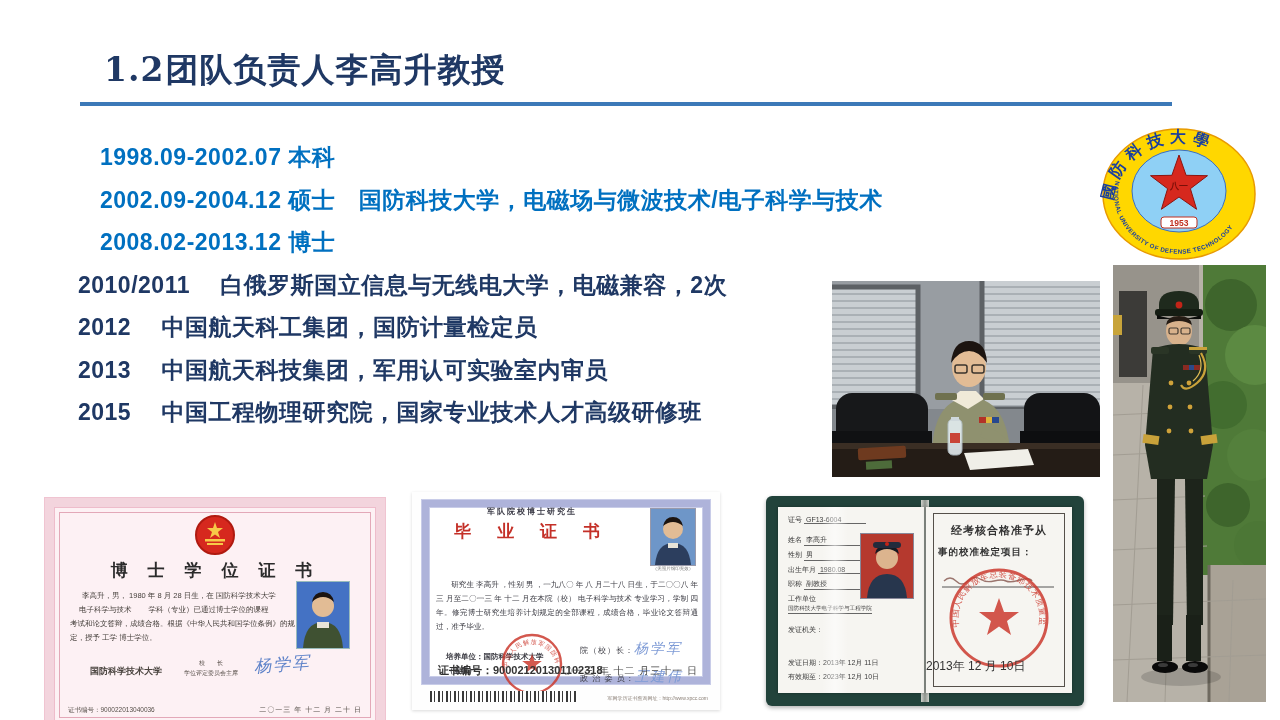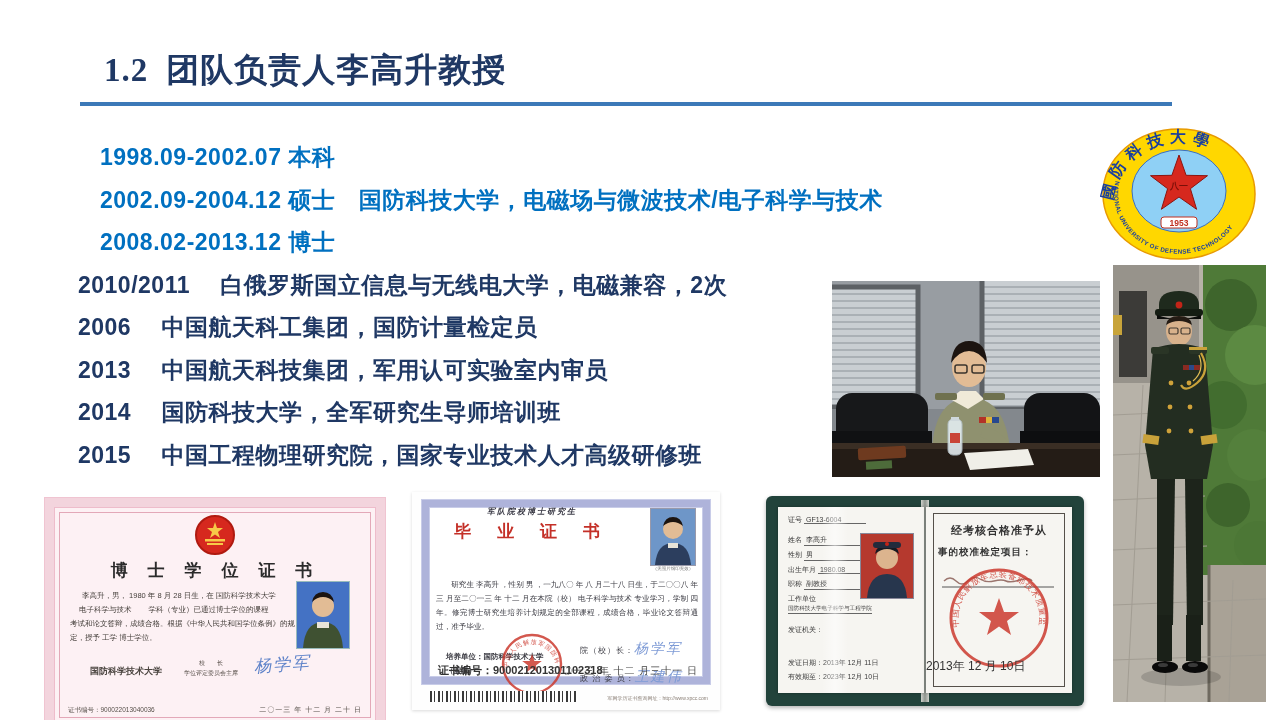"1.2" .title .num { font-family: Liberation Serif, serif -> none; margin-right: 18px -> 1px }
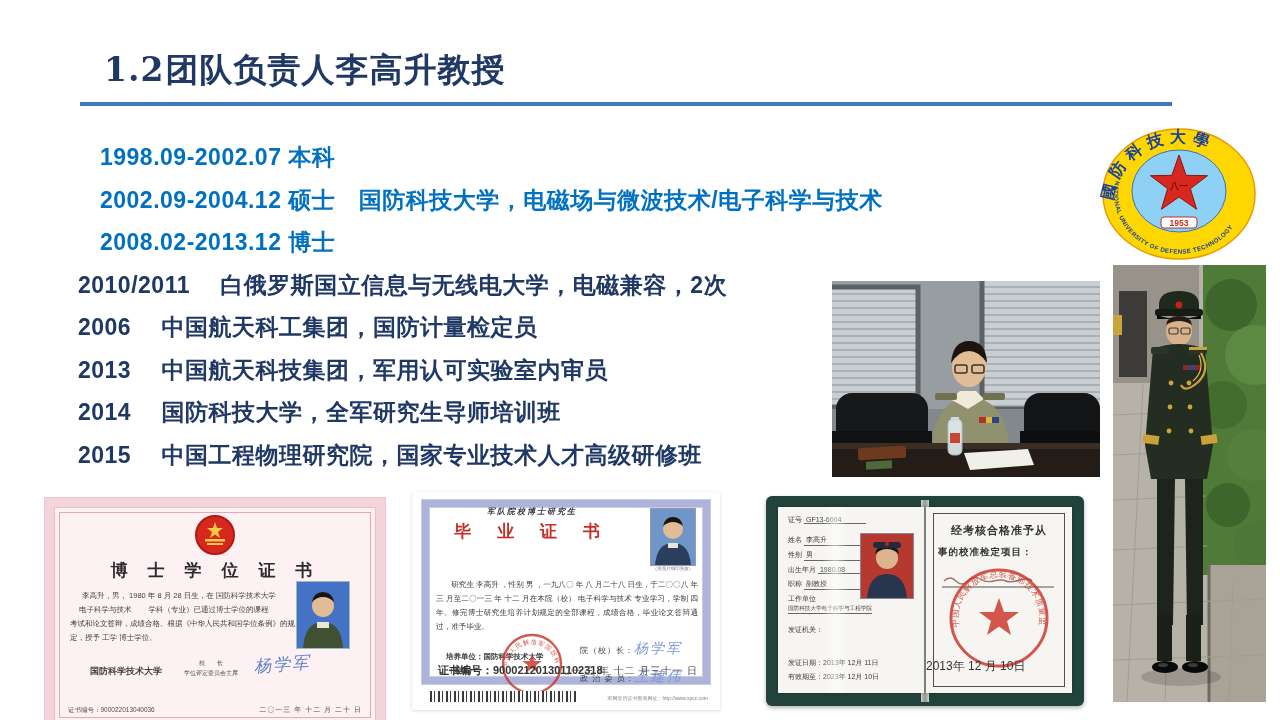"2006 中国航天科工集团，国防计量检定员" div.tl { text: 2006 -> 2012 }
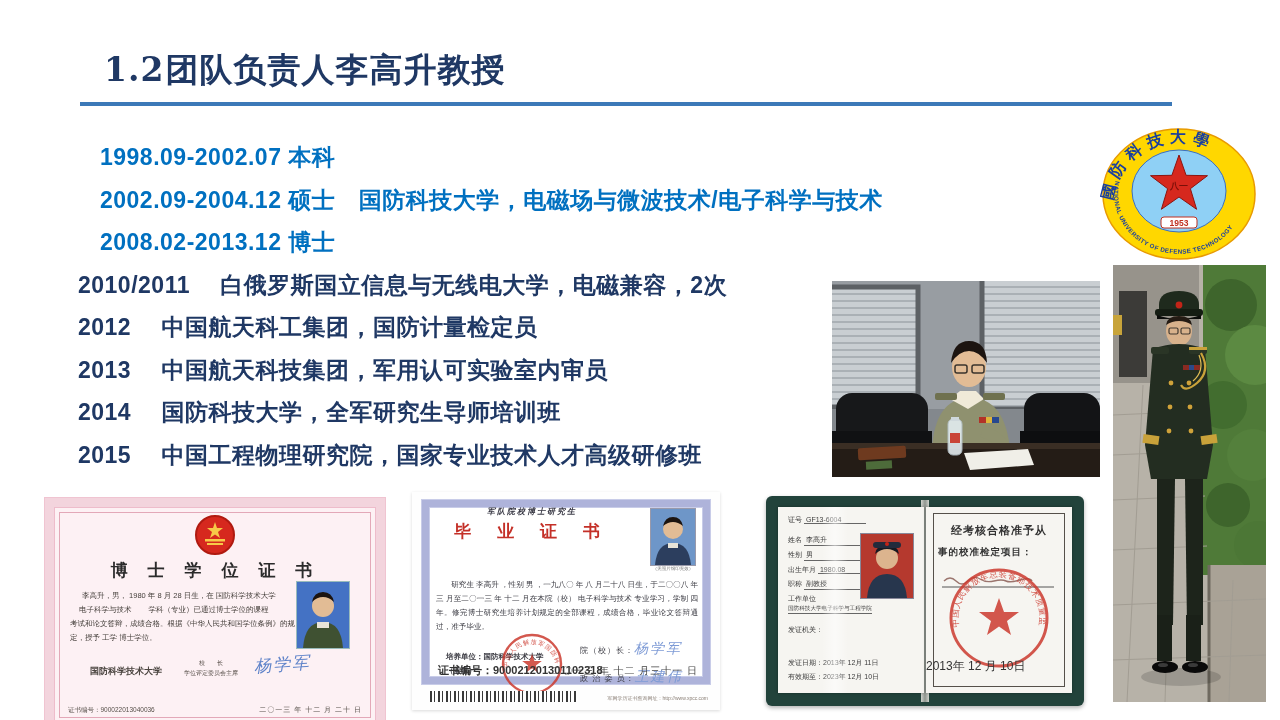"2014 国防科技大学，全军研究生导师培训班" div.tl { html: <div>2014 国防科技大学，全军研究生导师培训班</div> -> none }
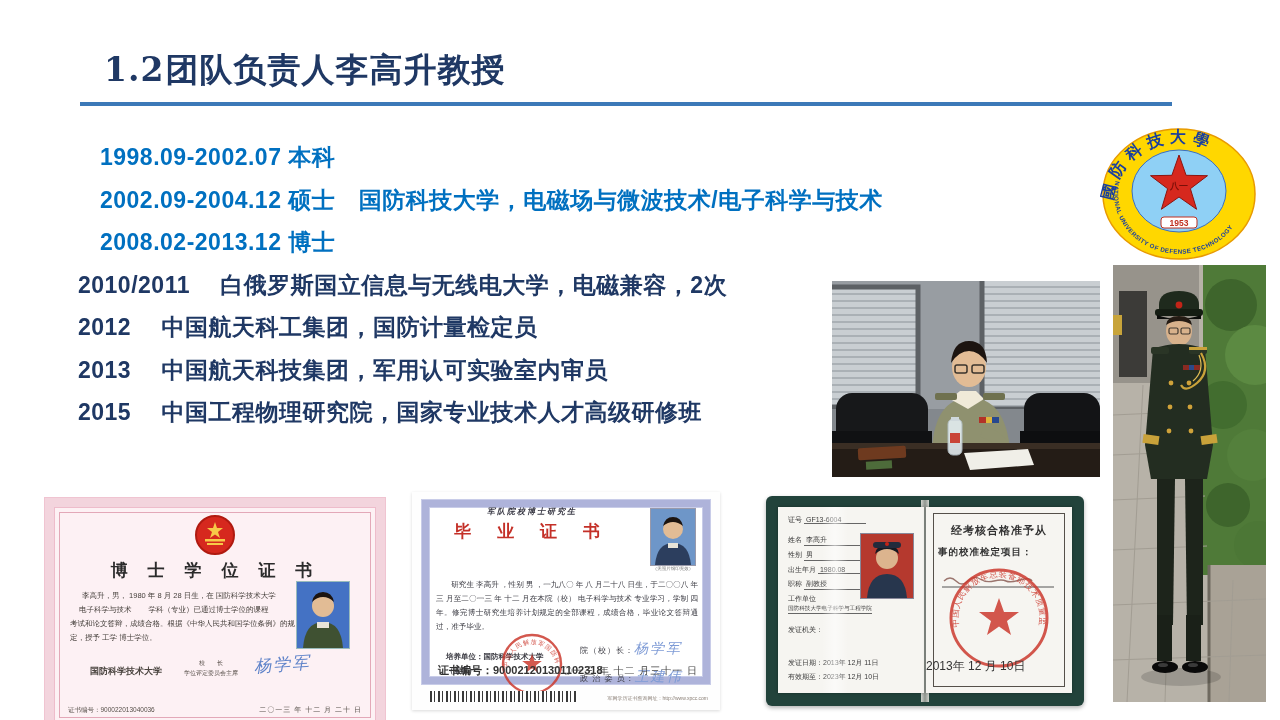"军队院校博士研究生" .grad .header { font-style: italic -> none }
